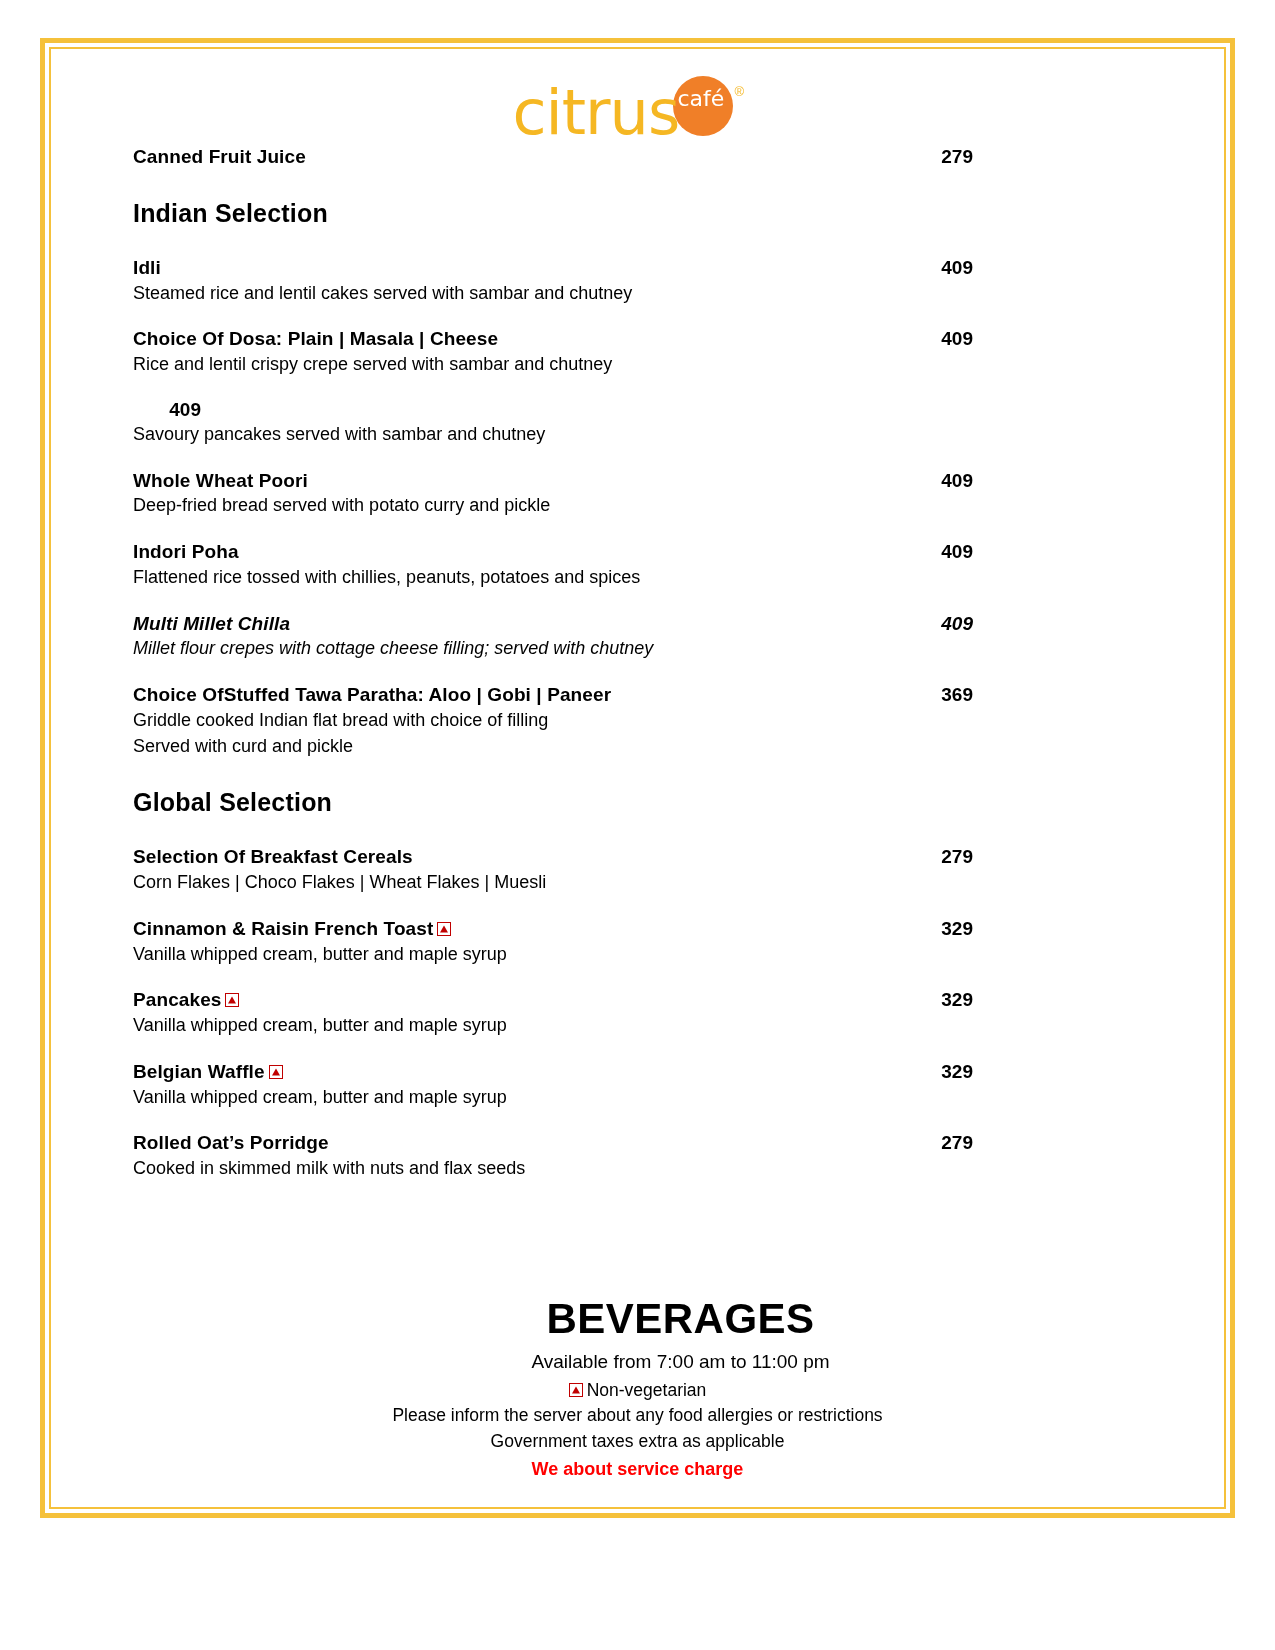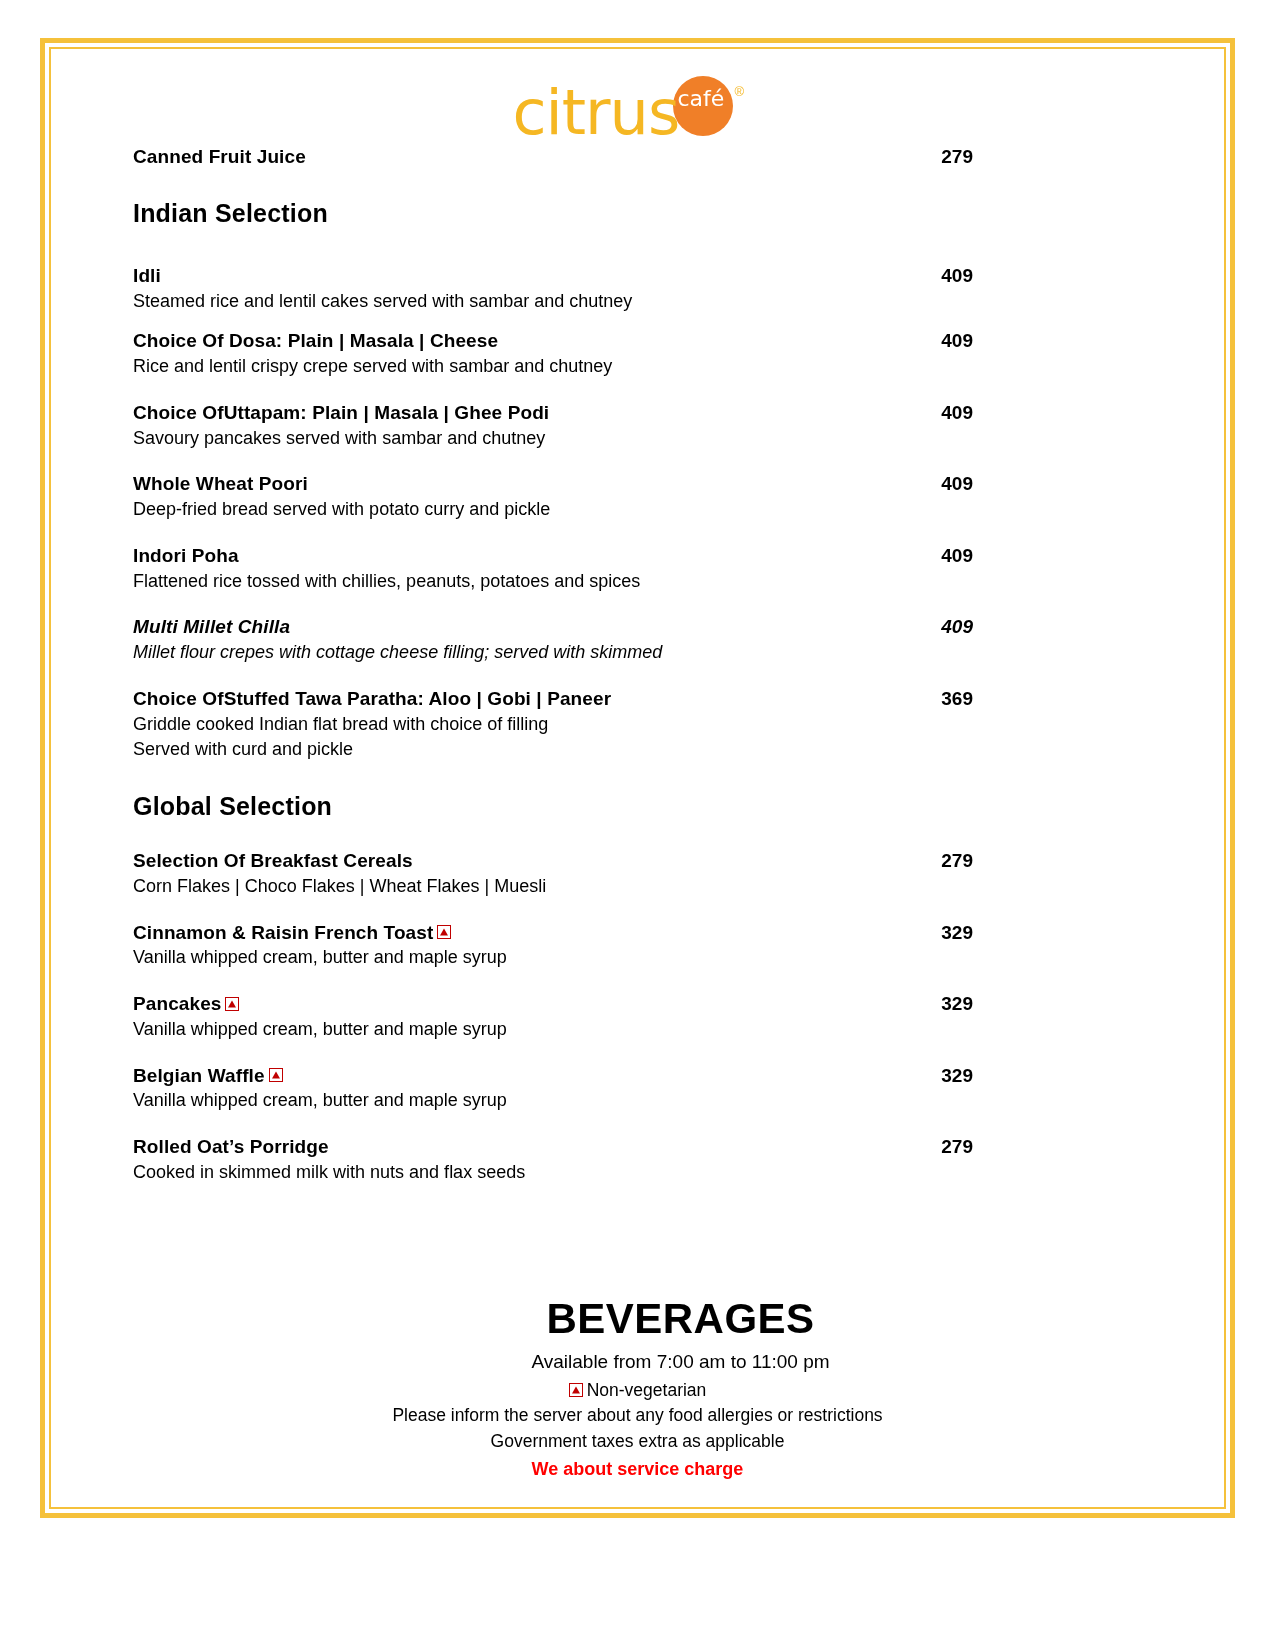"Indian Selection" div.section-title { margin-bottom: 36px -> 28px }
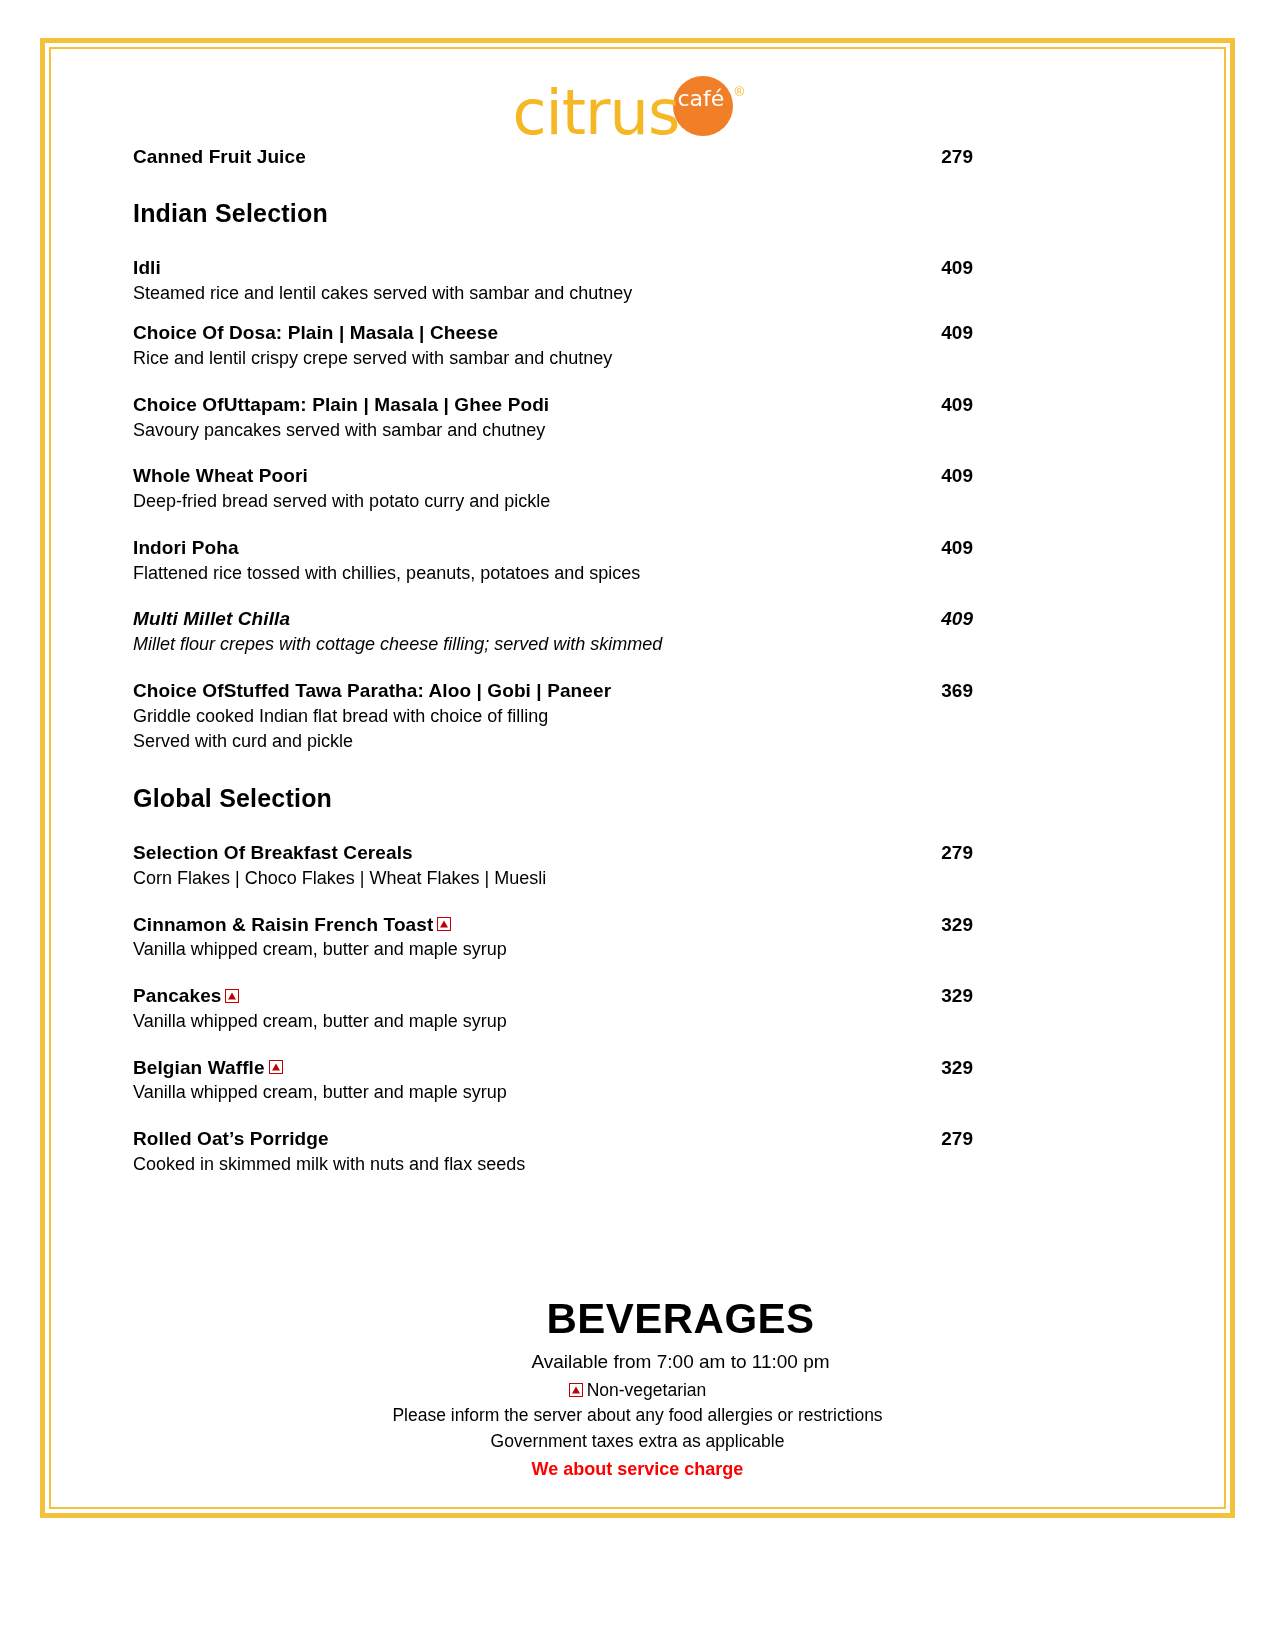"Idli" div.item { margin-bottom: 16px -> 22px }
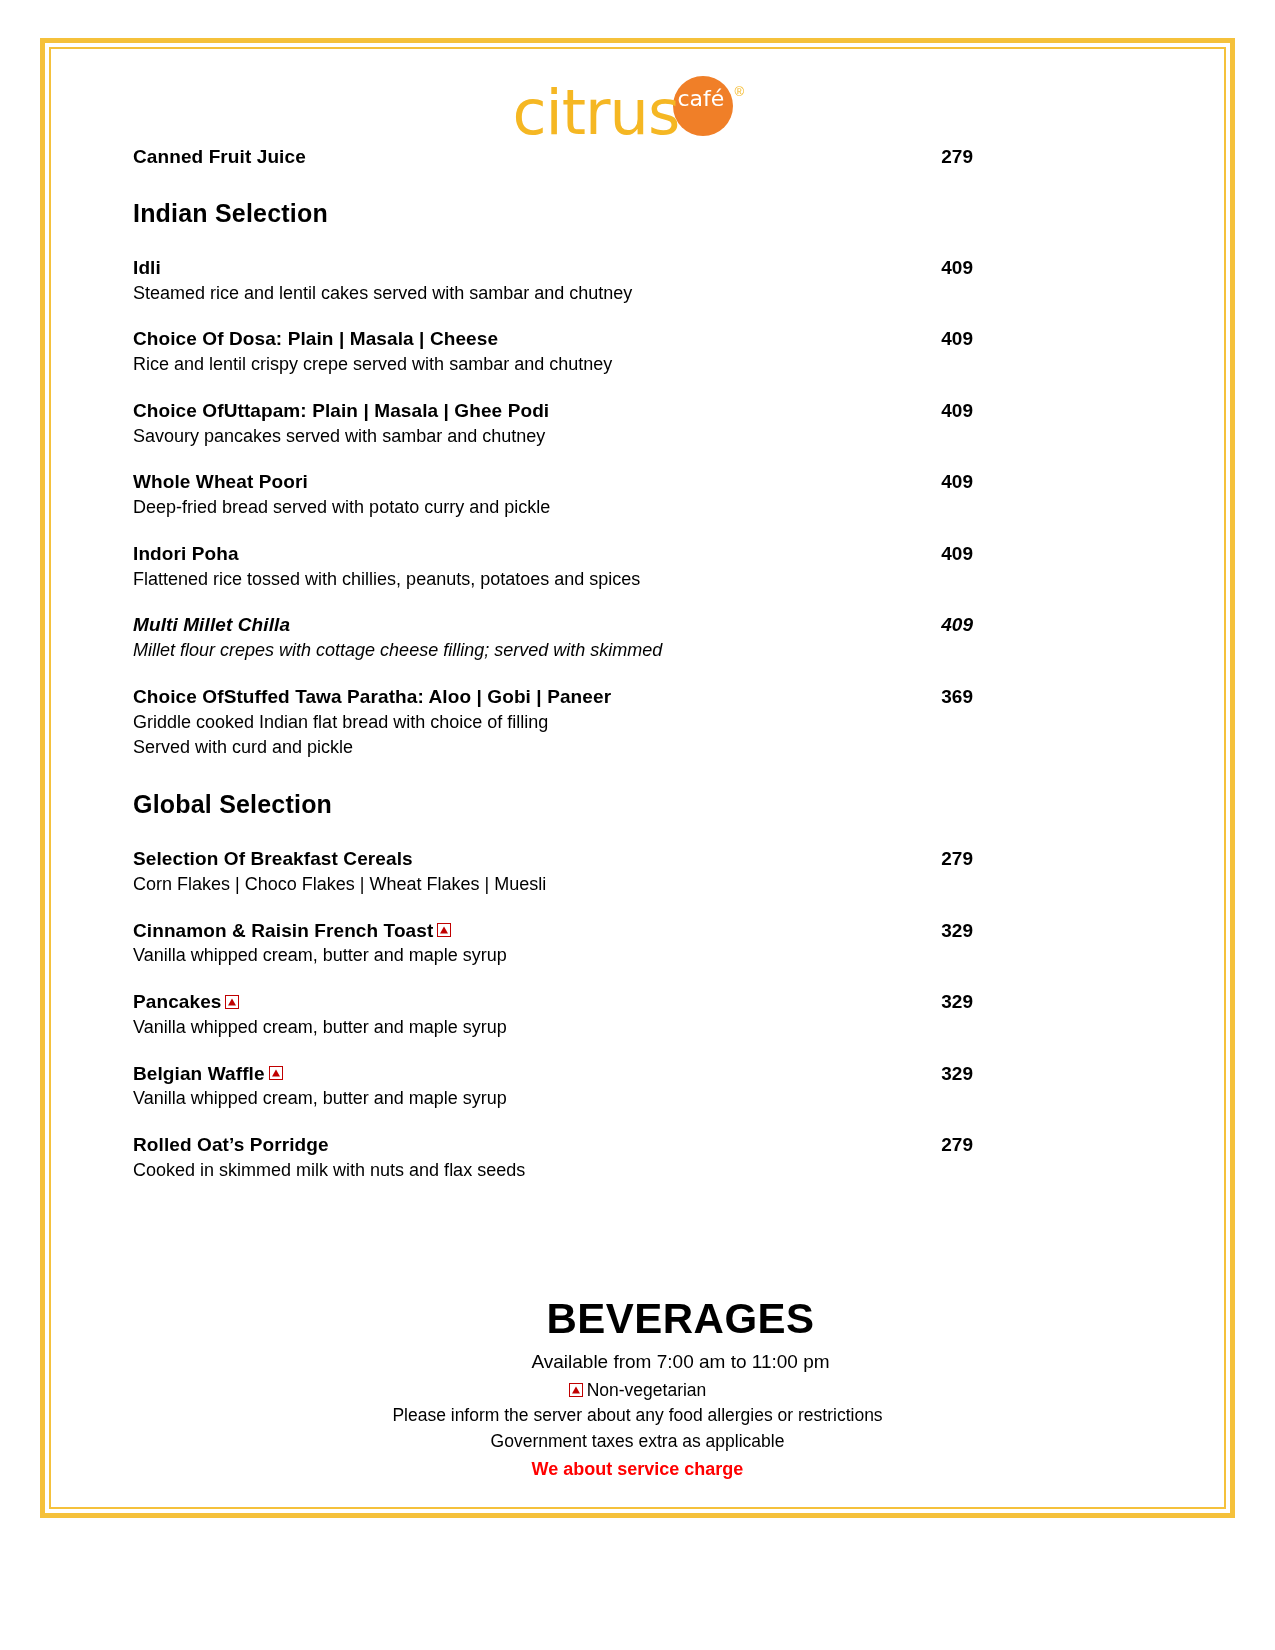"Choice OfUttapam: Plain | Masala" div.item-name { html: <div>Choice OfUttapam: Plain | Masala | Ghee Podi</div> -> none }
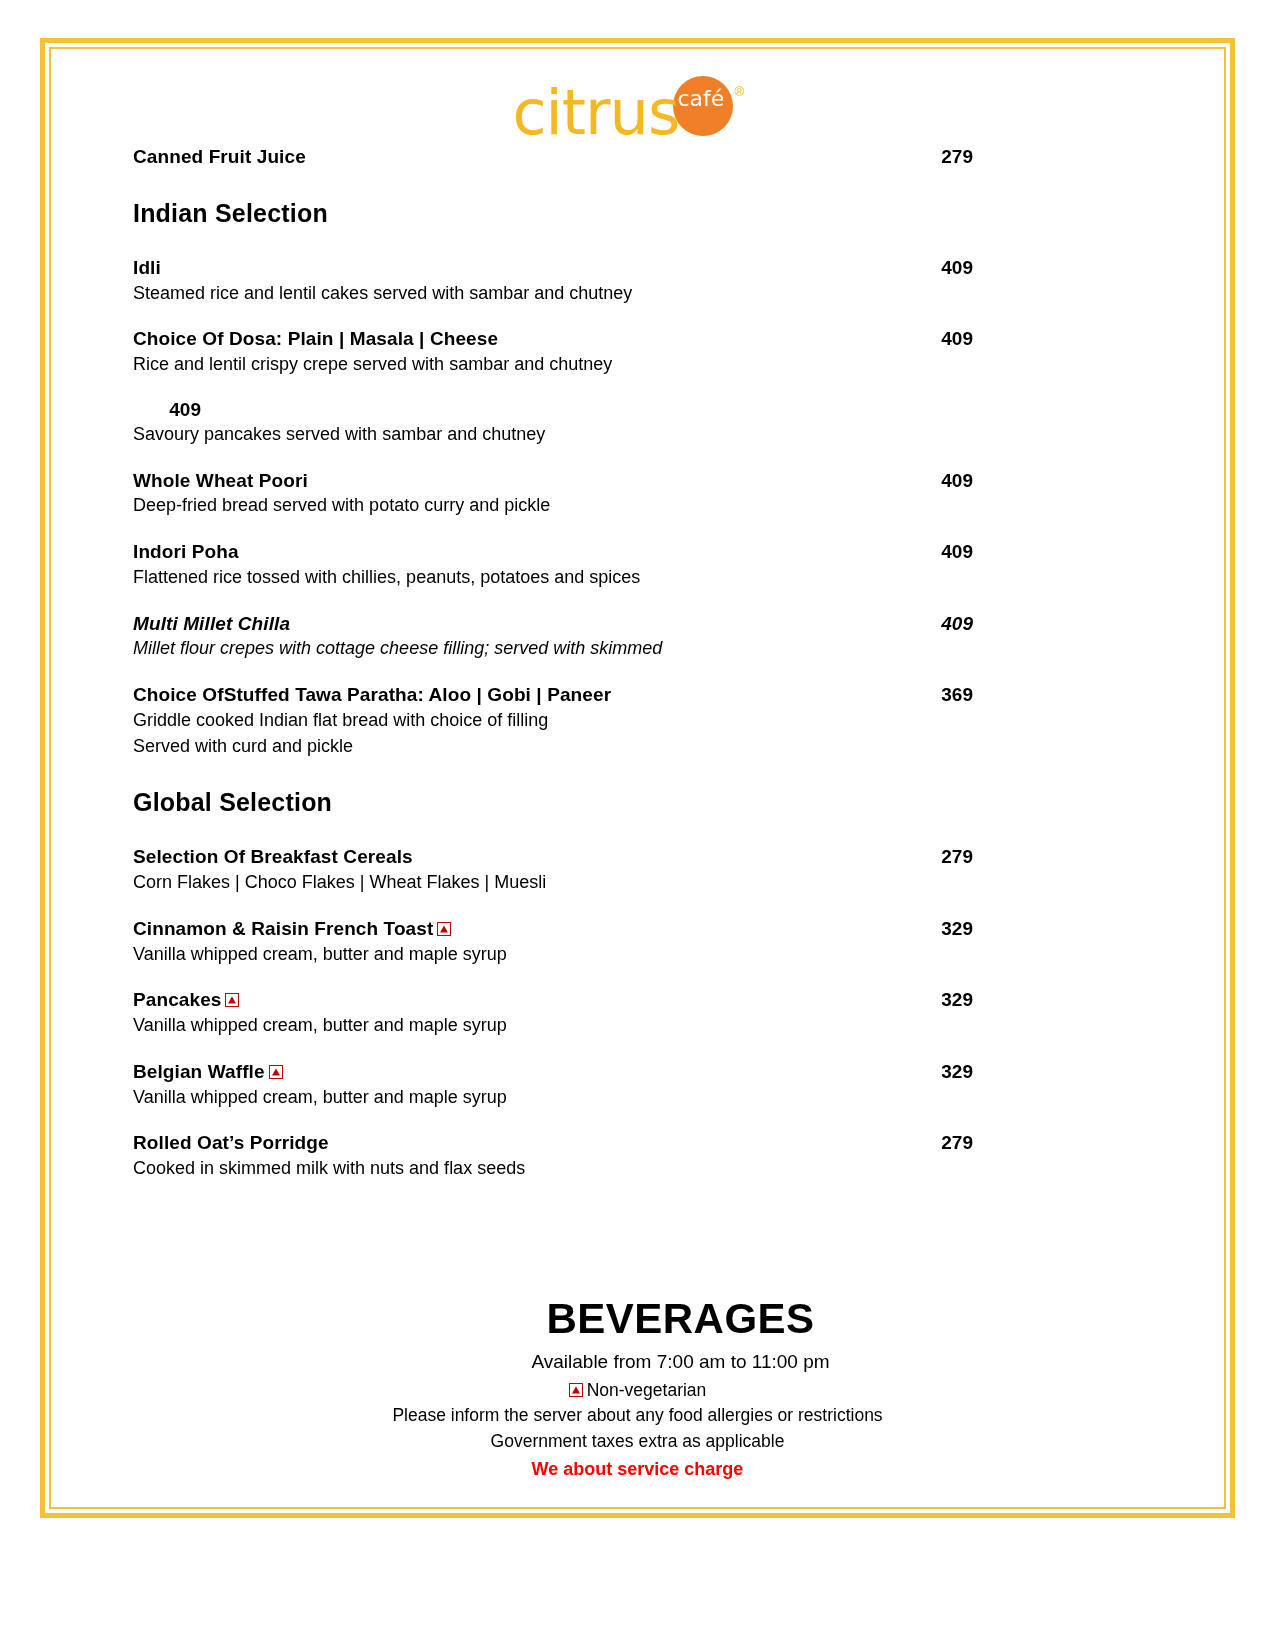"Millet flour crepes with cottage" div.item-desc { text: skimmed -> chutney }
